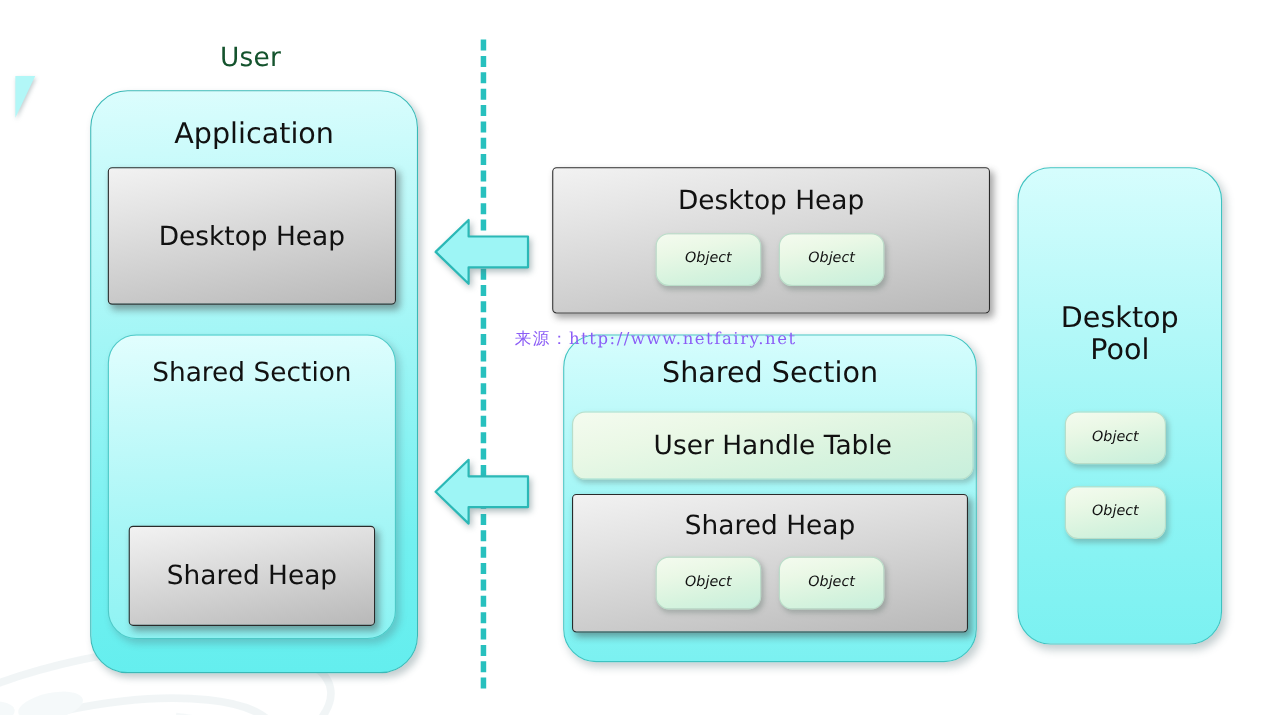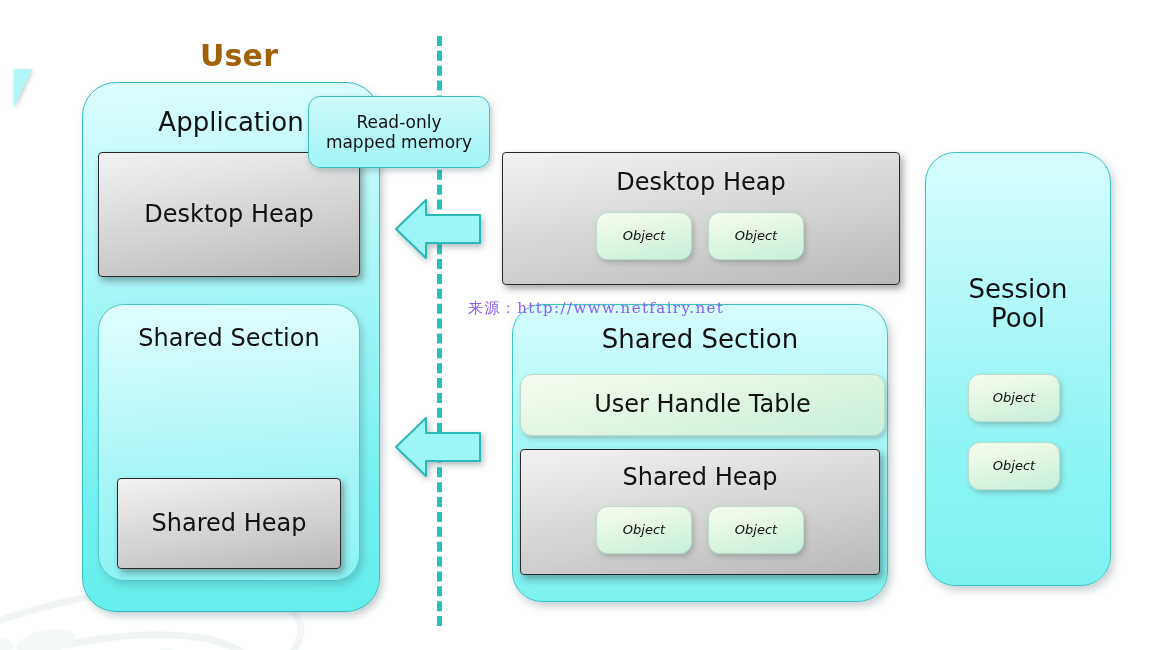"User" .section-title { color: #a16207 -> #14532d; font-size: 30px -> 24px; font-weight: 700 -> 400 }
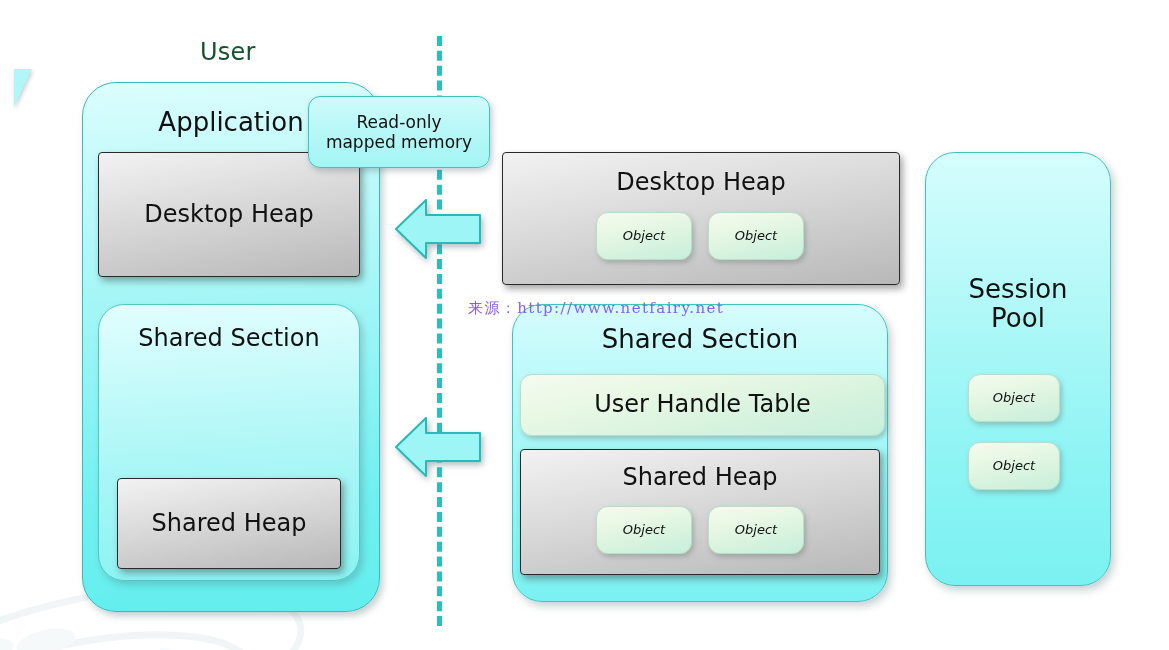"Read-only" div.callout { html: <div> <div> <span>Read-only</span><br> <span>mapped memory</span> </div> </div> -> none }
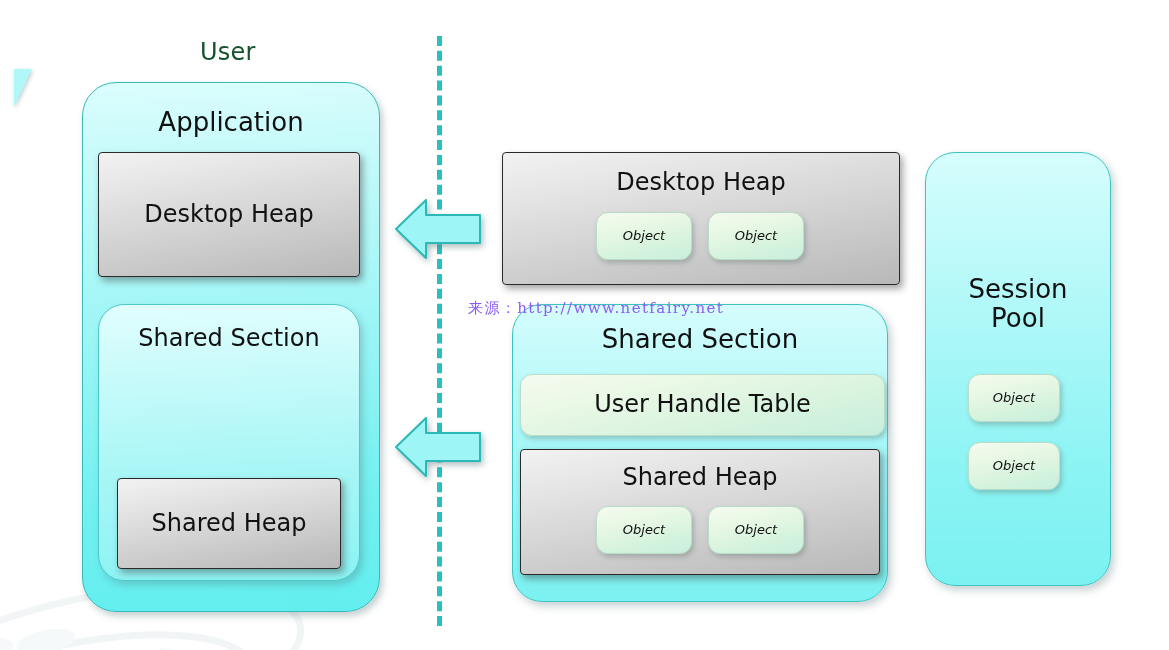"Session" span { text: Session -> Desktop }
